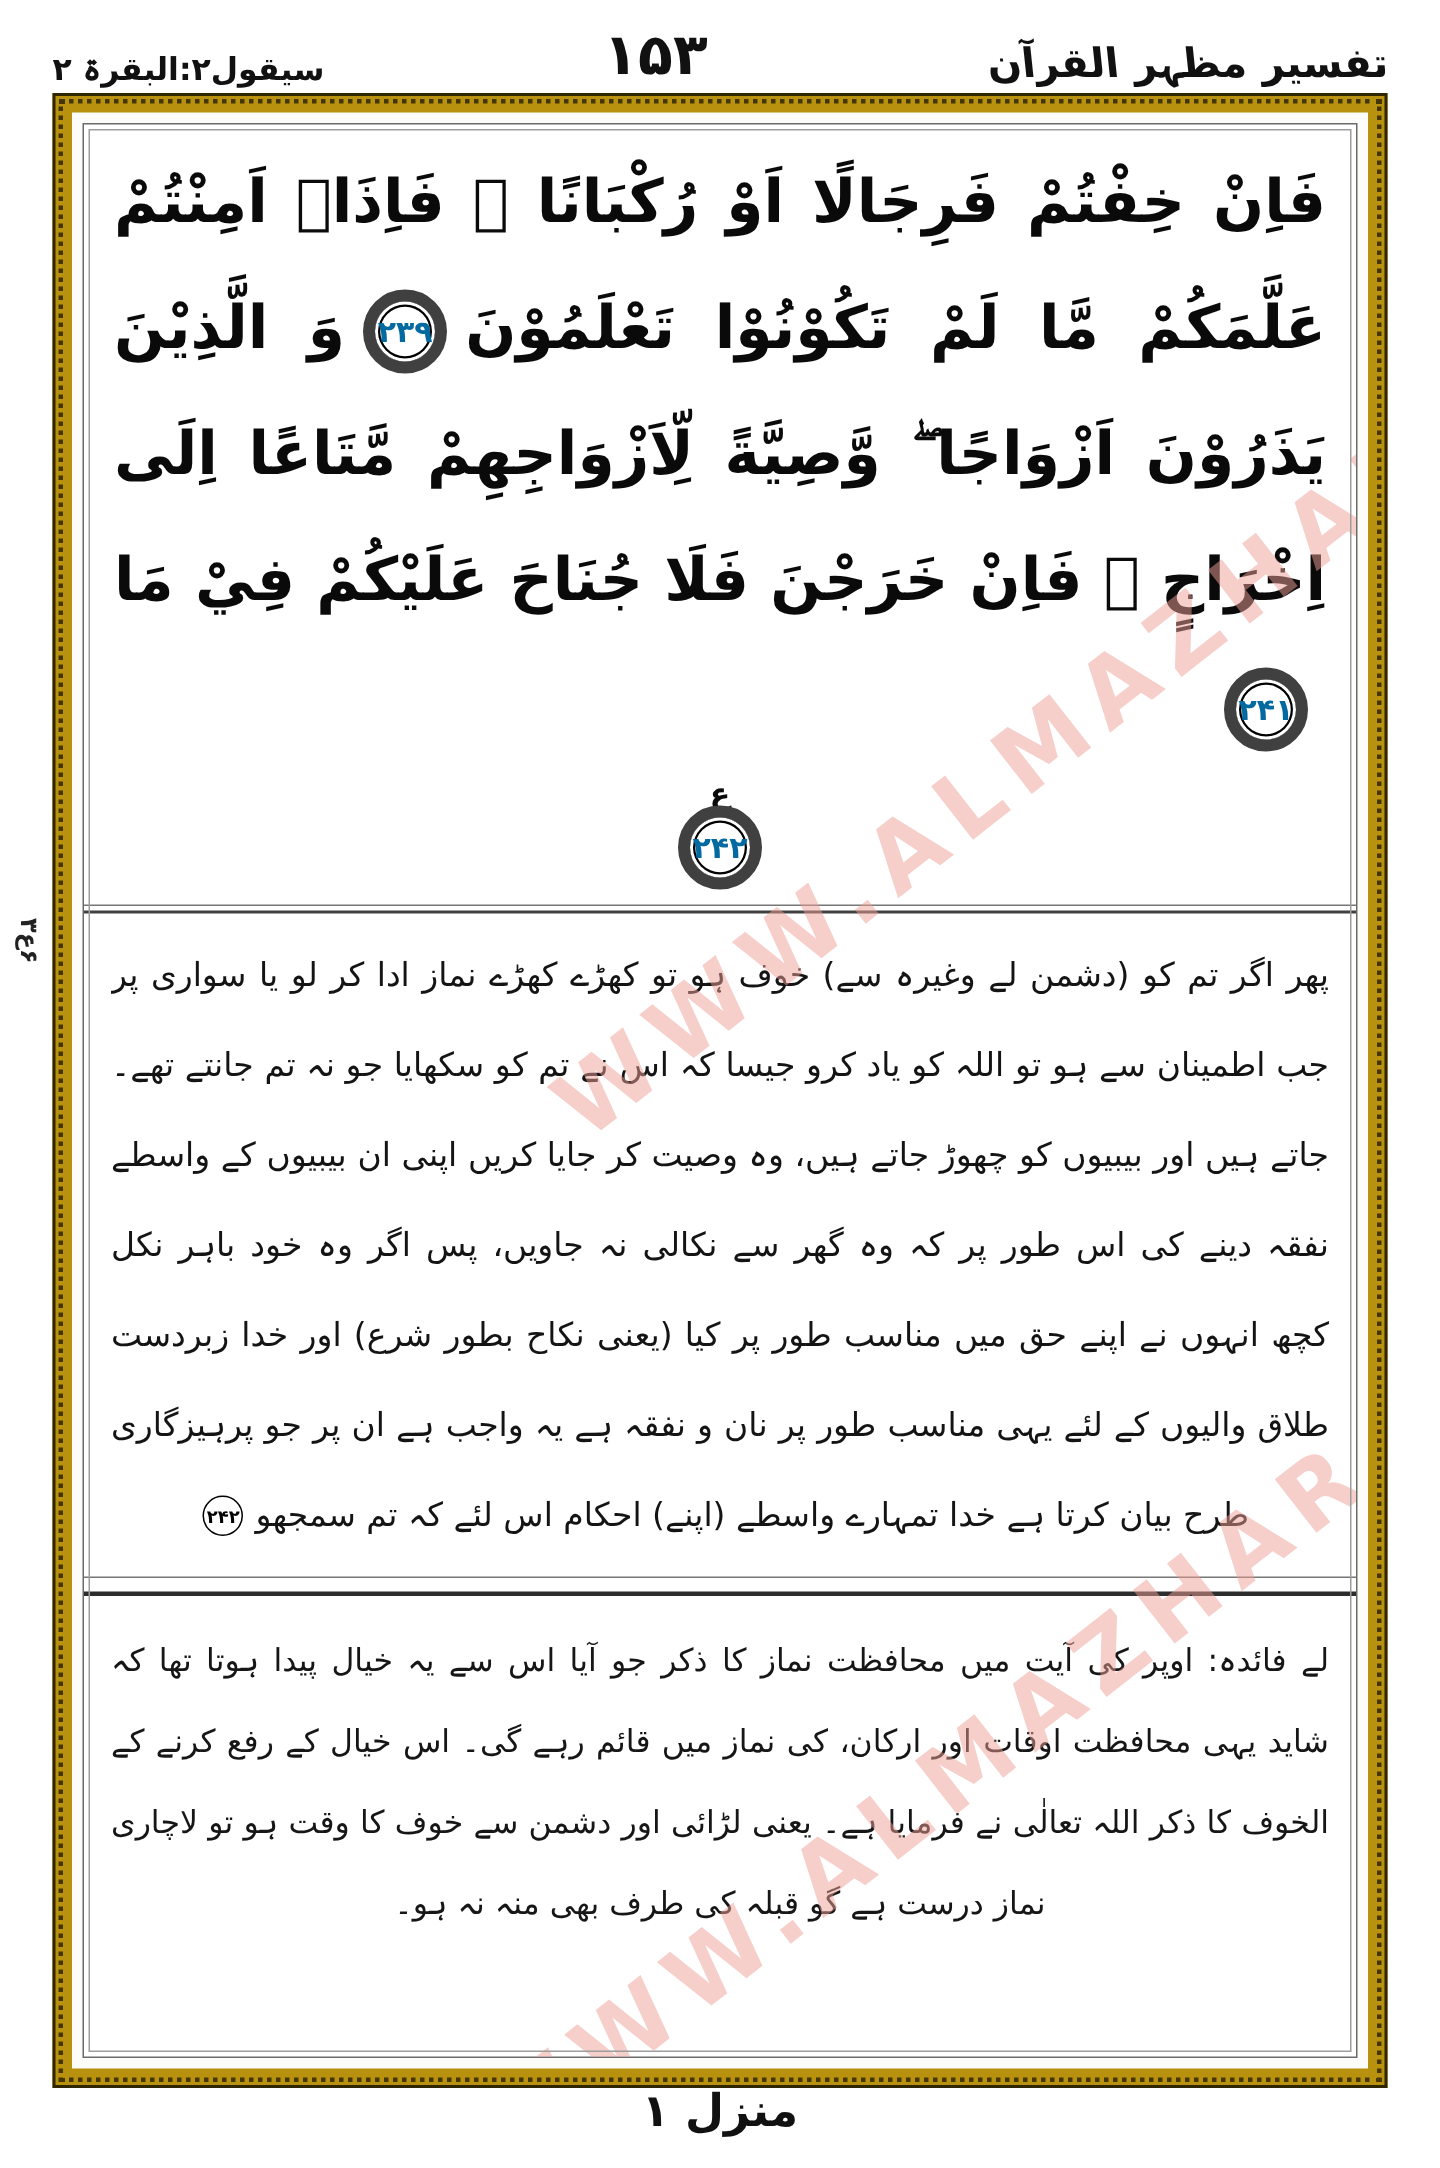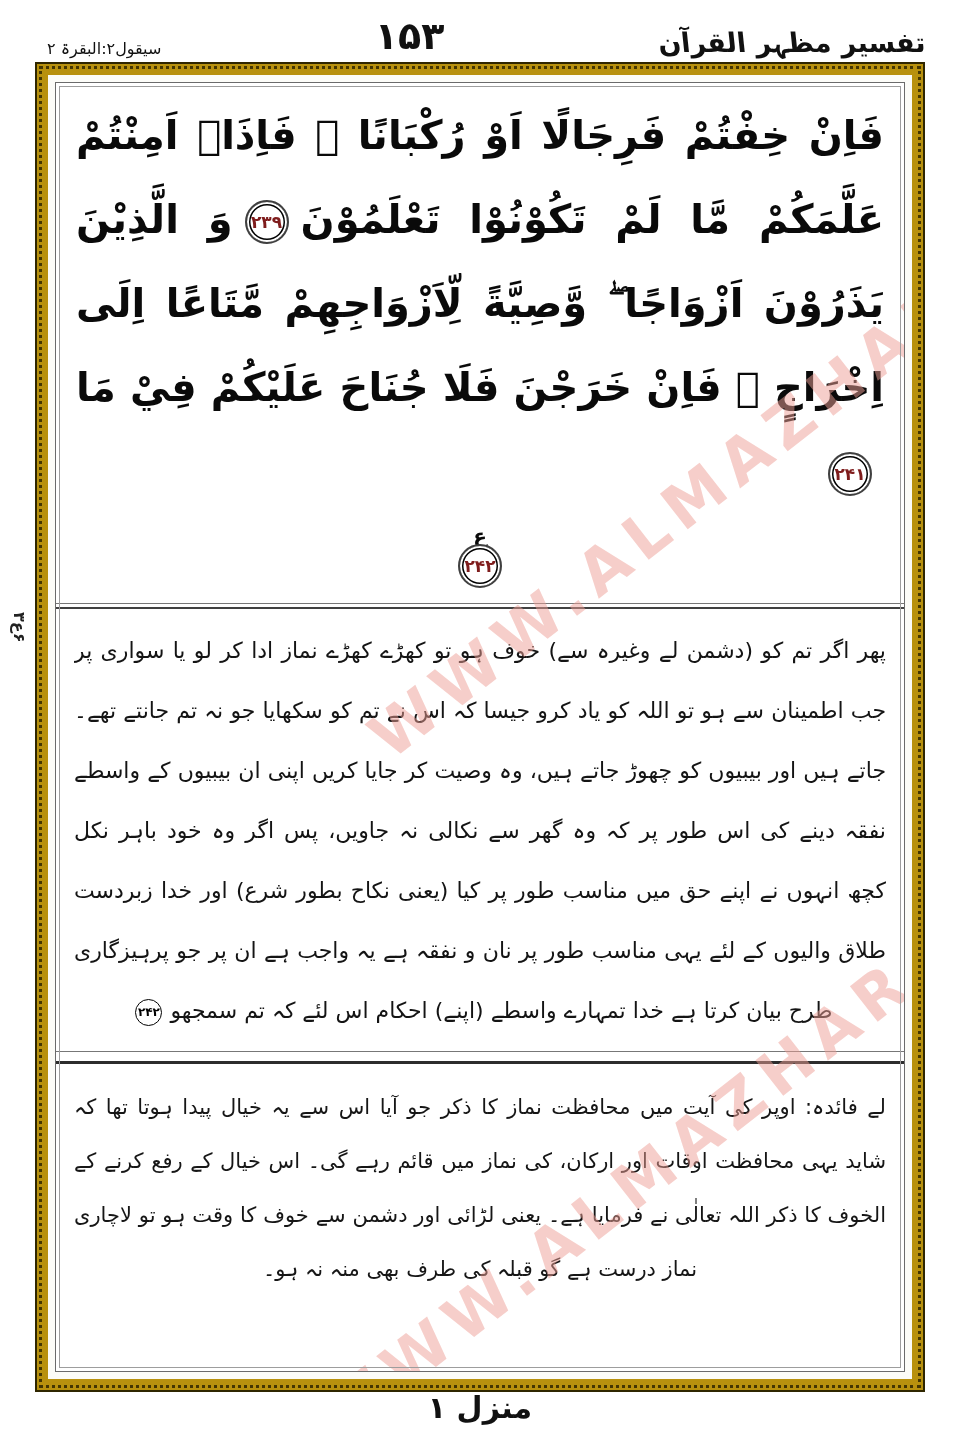"سیقول۲:البقرۃ ۲" .hdr-left { font-size: 16px -> 21px; font-weight: normal -> bold; margin-left: 12px -> none }
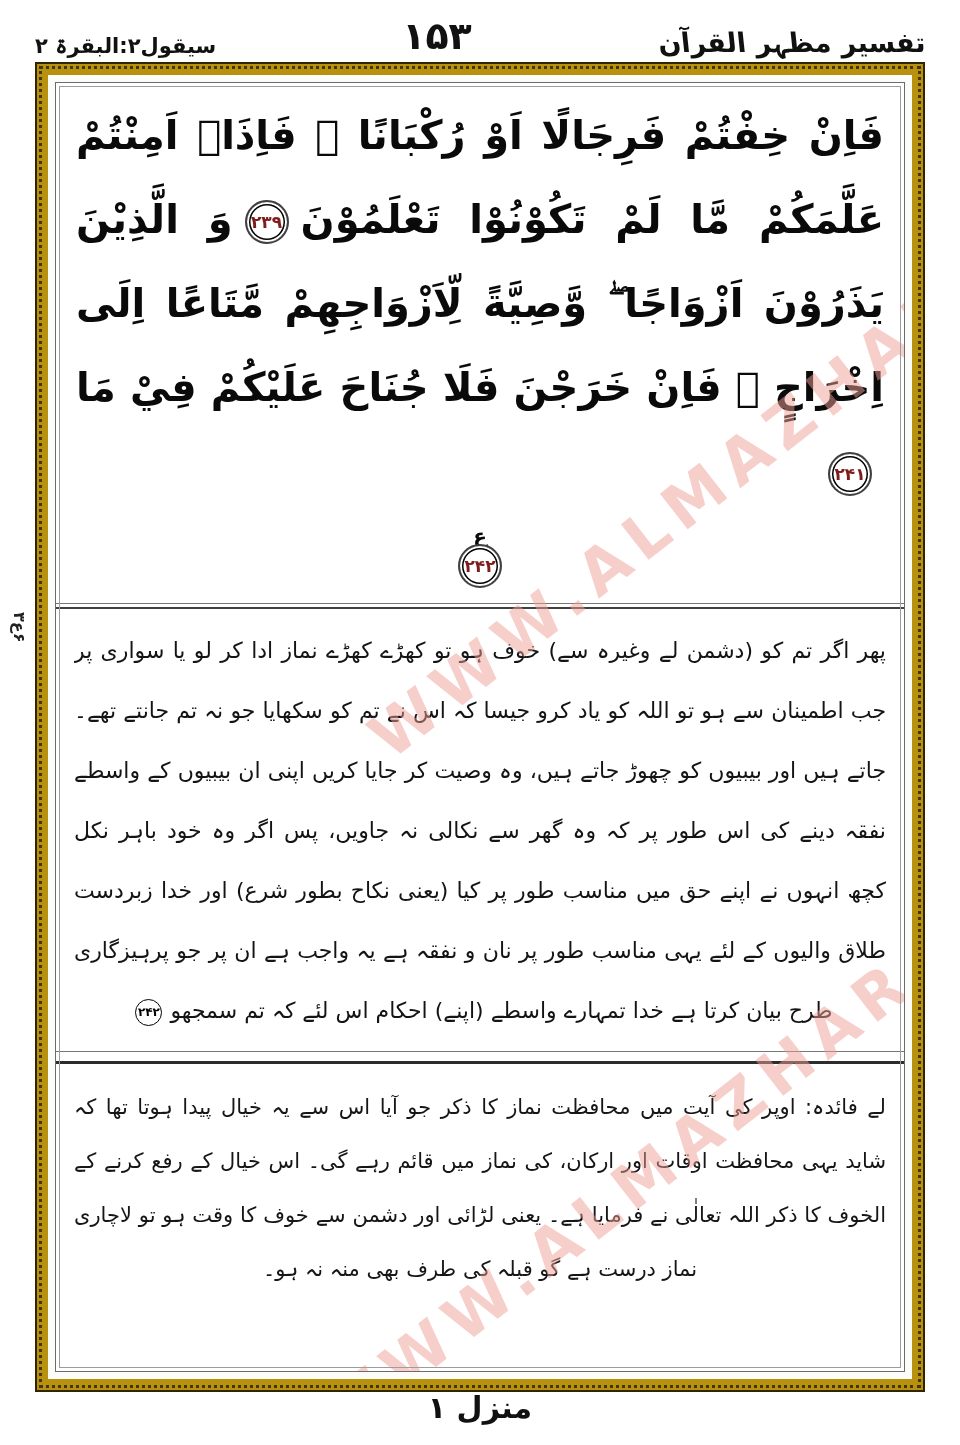"۲۳۹" .medallion { border: 2px solid #404040 -> 8px solid #404040; color: #7f1d1d -> #0369a1; font-size: 17px -> 20px }
